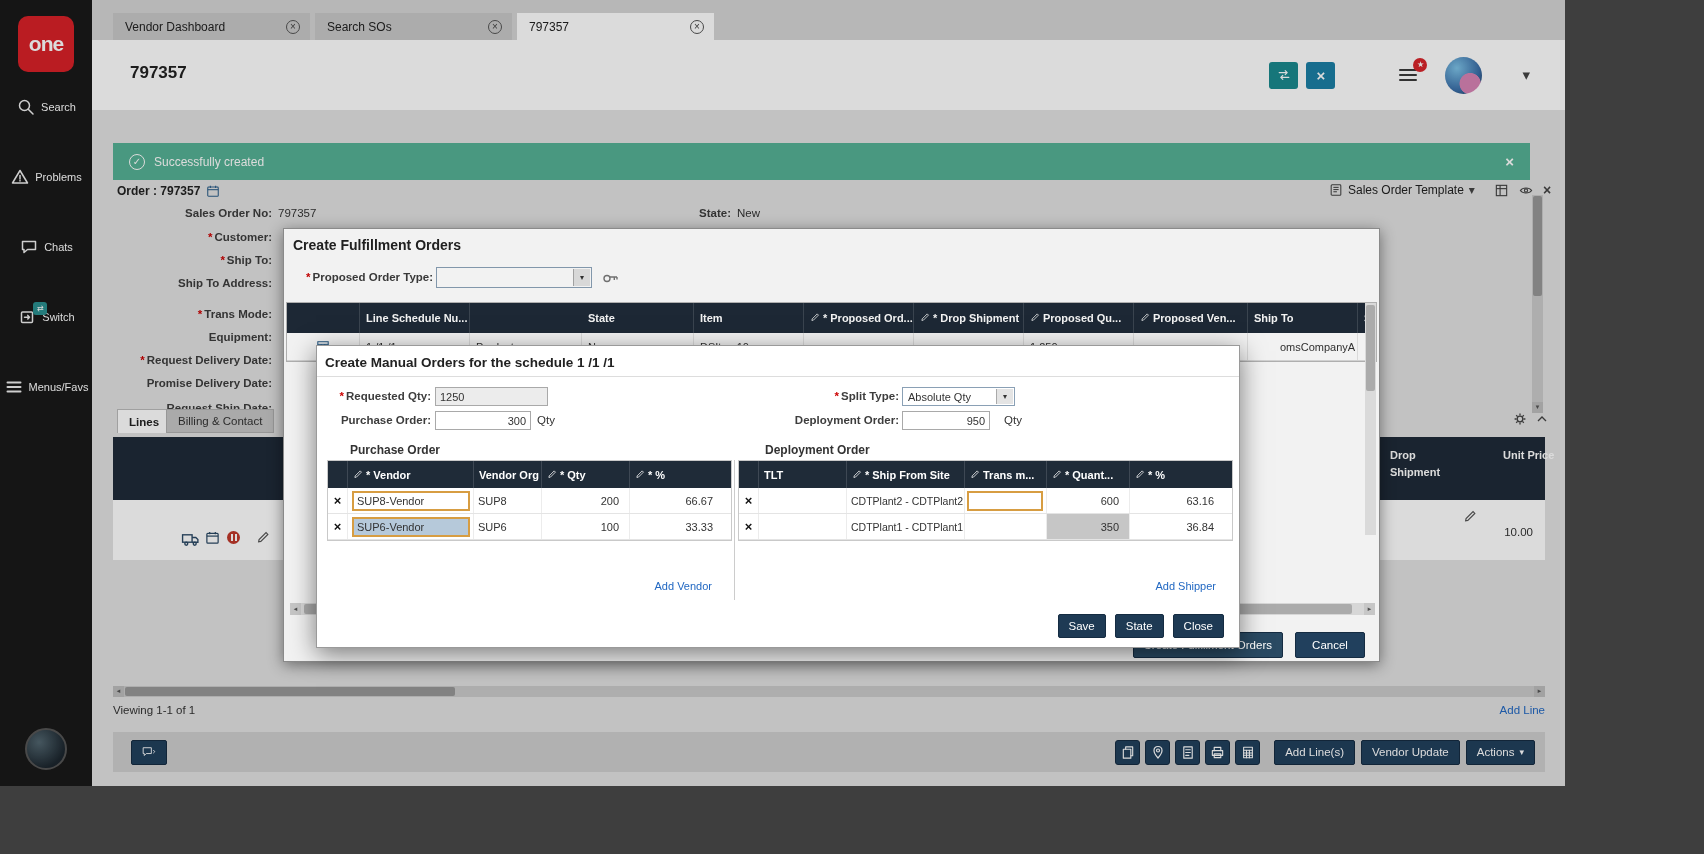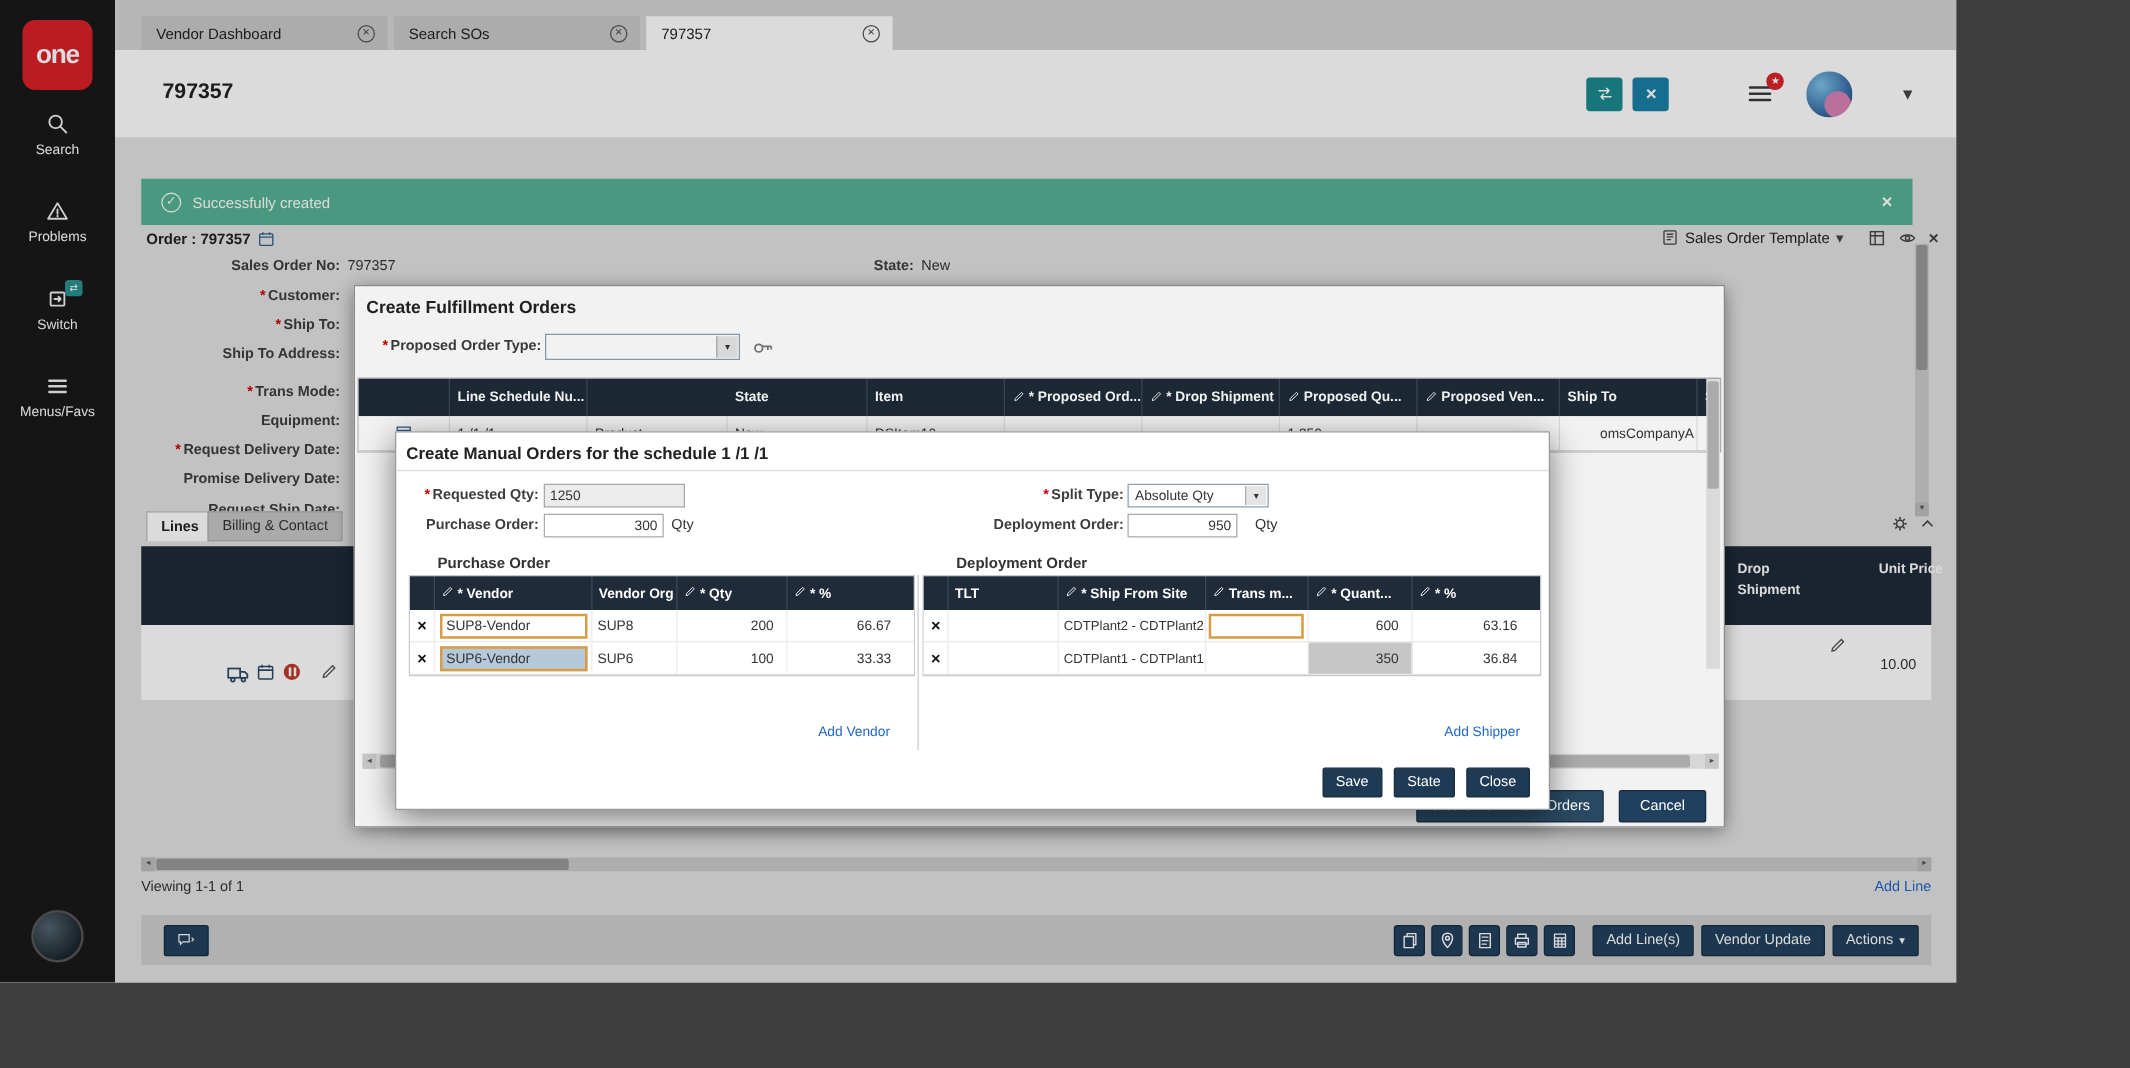"Search" .nav-item { flex-direction: column -> row }
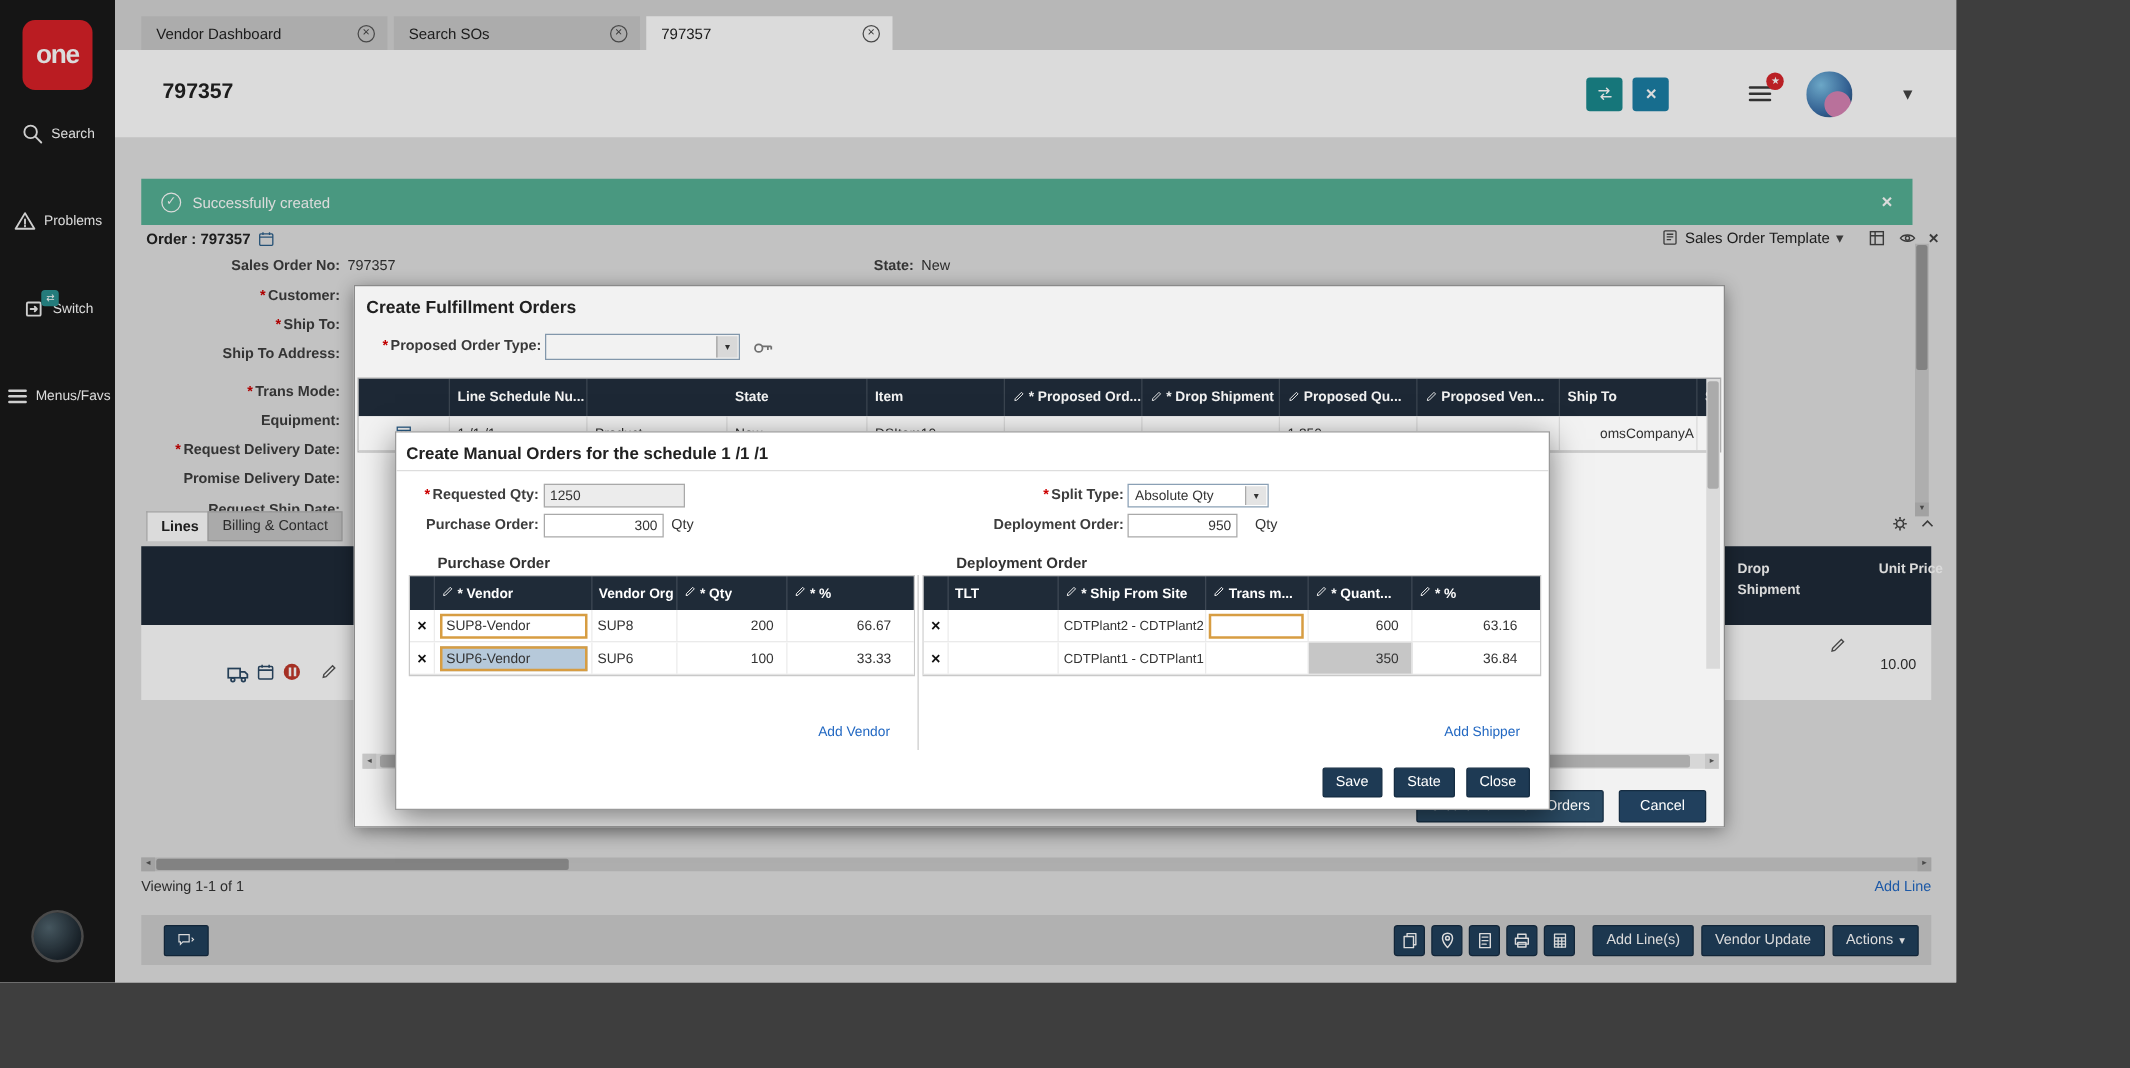"Chats" div.nav-item { html: none -> <div> <span> <svg> <path></path> </svg> </span> <span>Chats</span> </div> }
